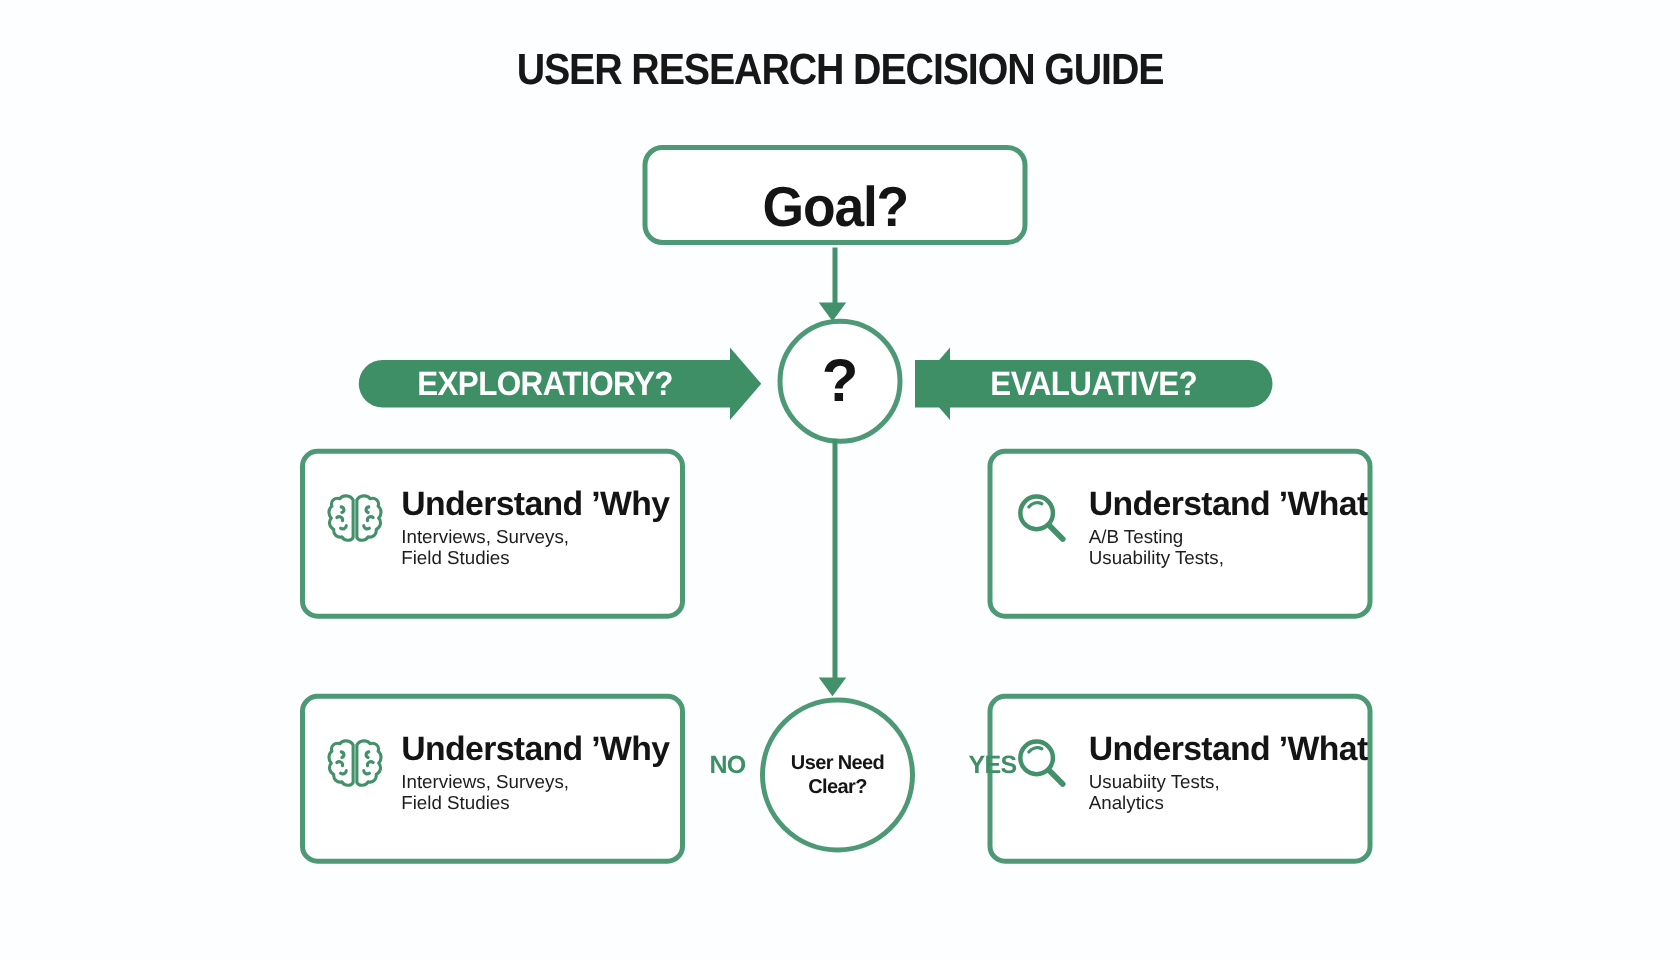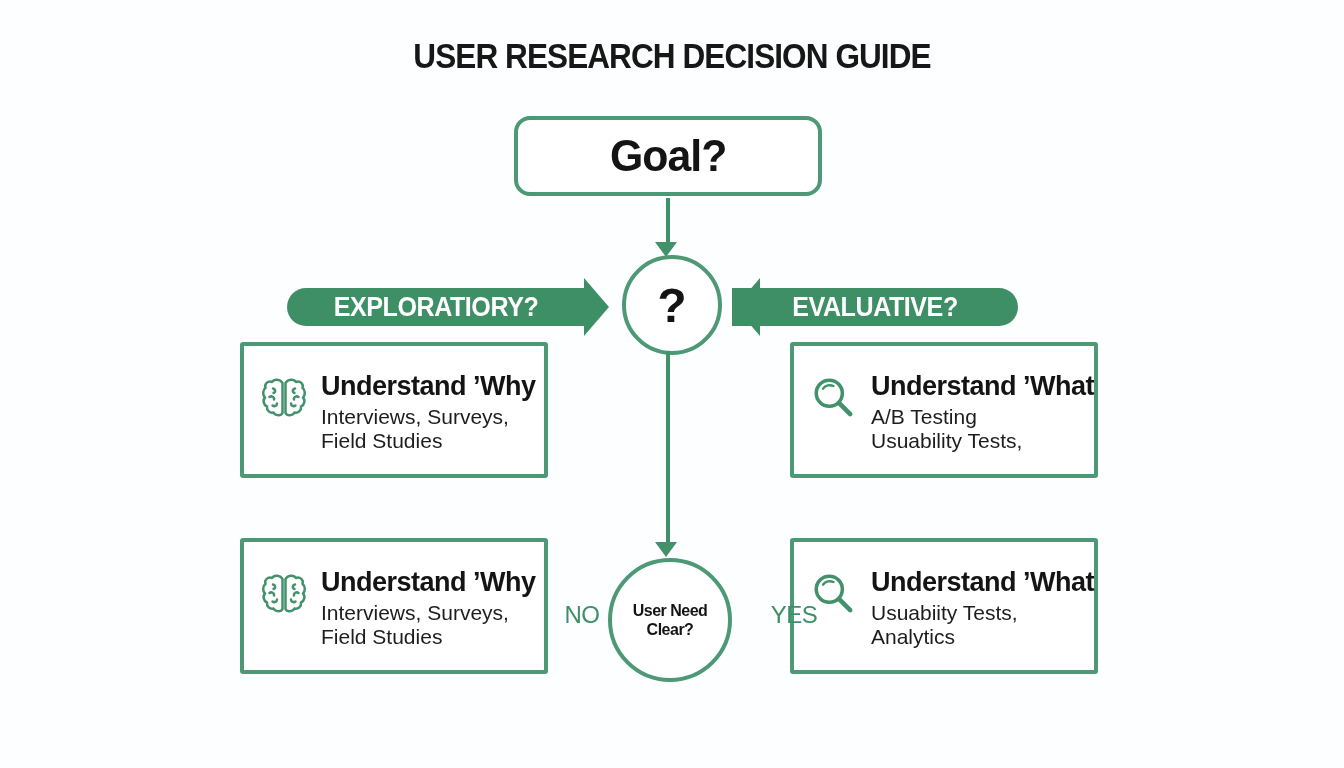"Goal?" .goal-box { align-items: center -> flex-end }
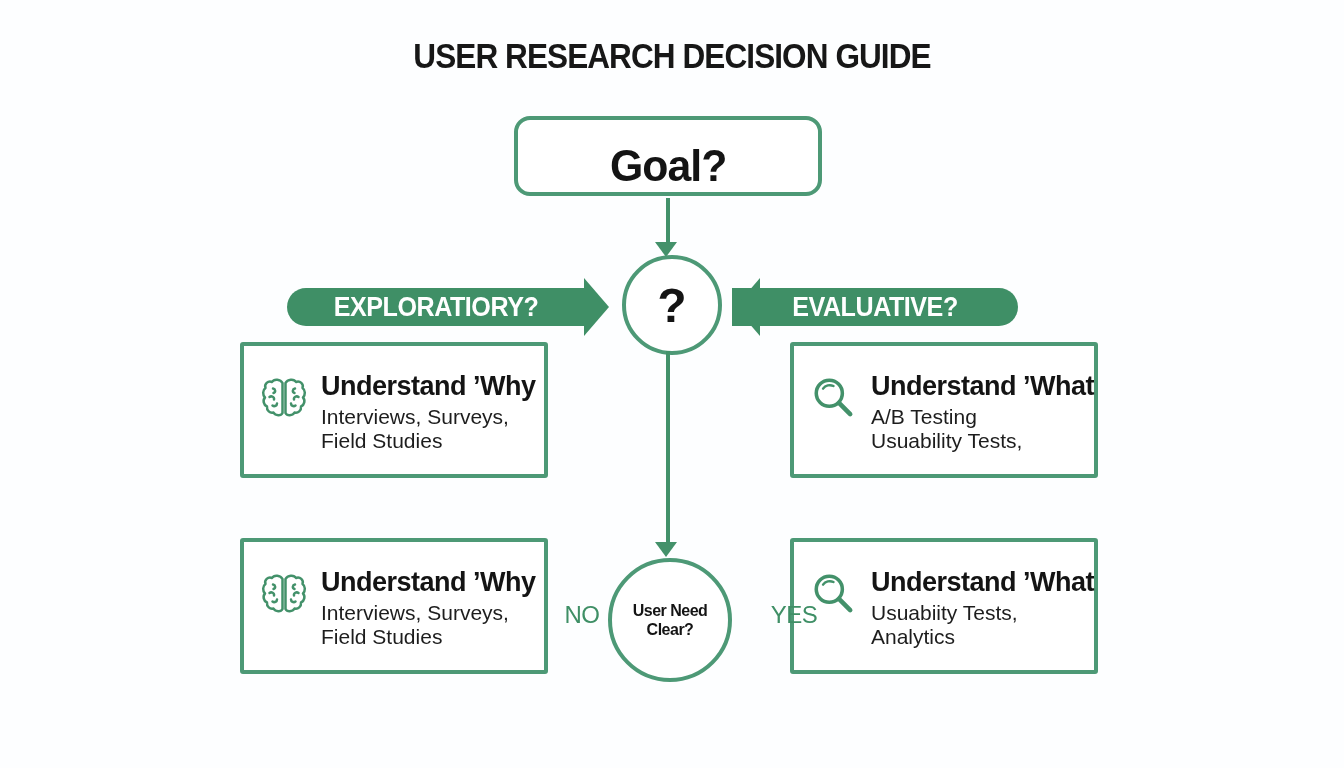"Understand ’Why" .card { border-radius: 3px -> 14px; margin-top: none -> 17px }
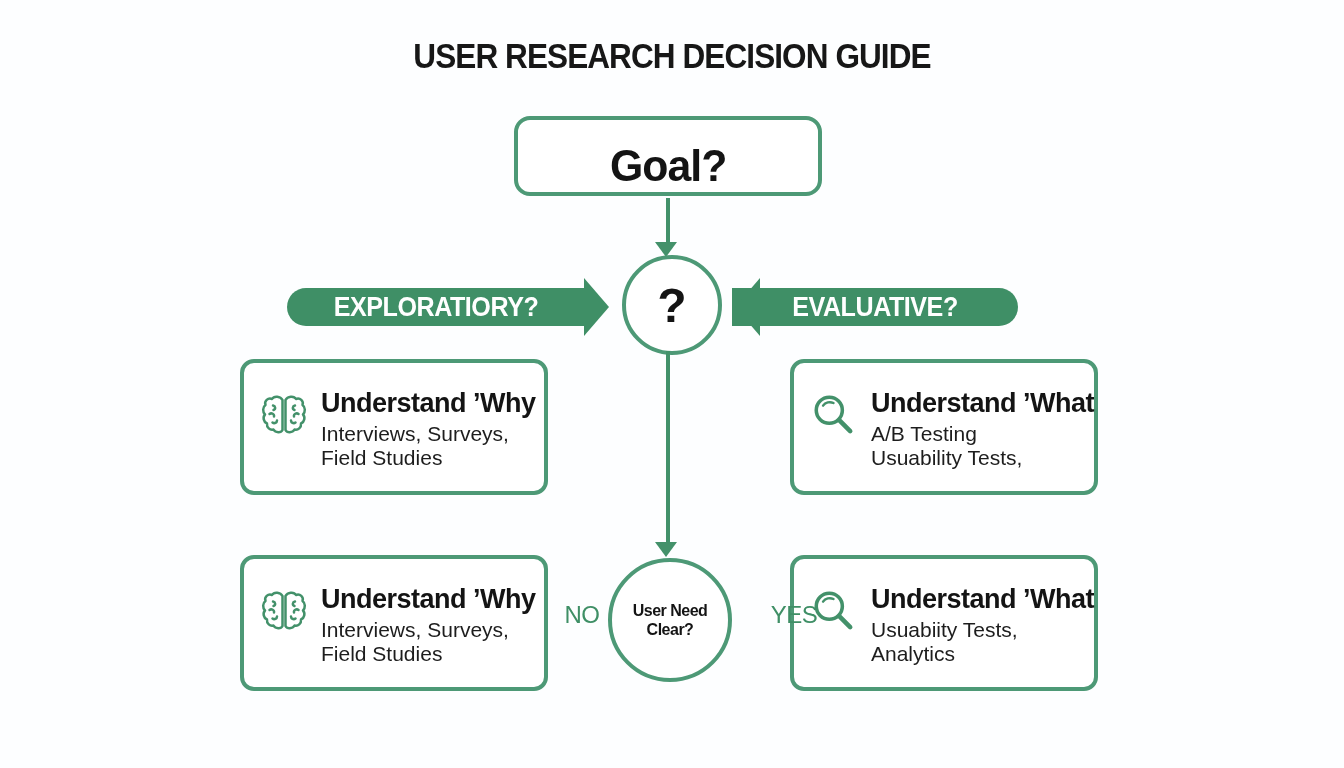"Interviews, Surveys," .card-line { font-size: 21px -> 15px }
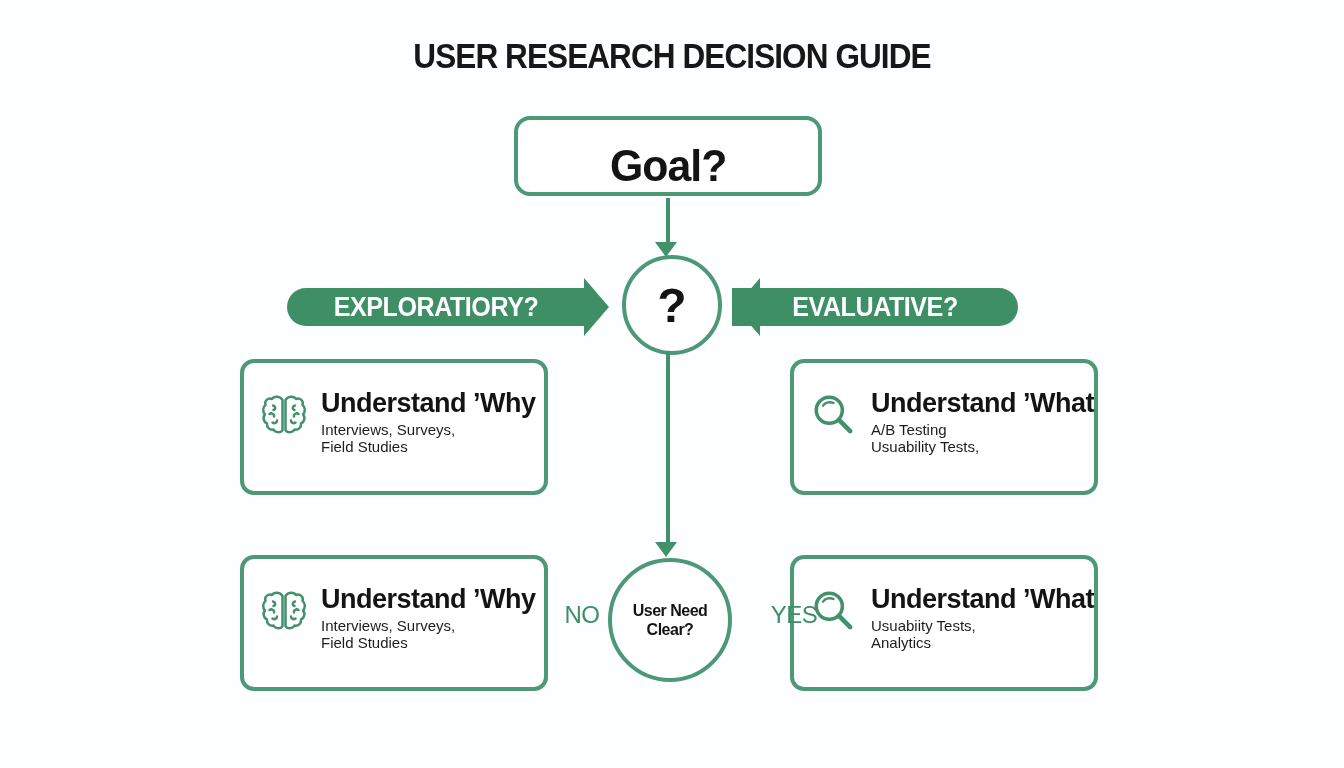"NO" .no-label,.yes-label { font-size: 24px -> 20px; font-weight: normal -> bold }
